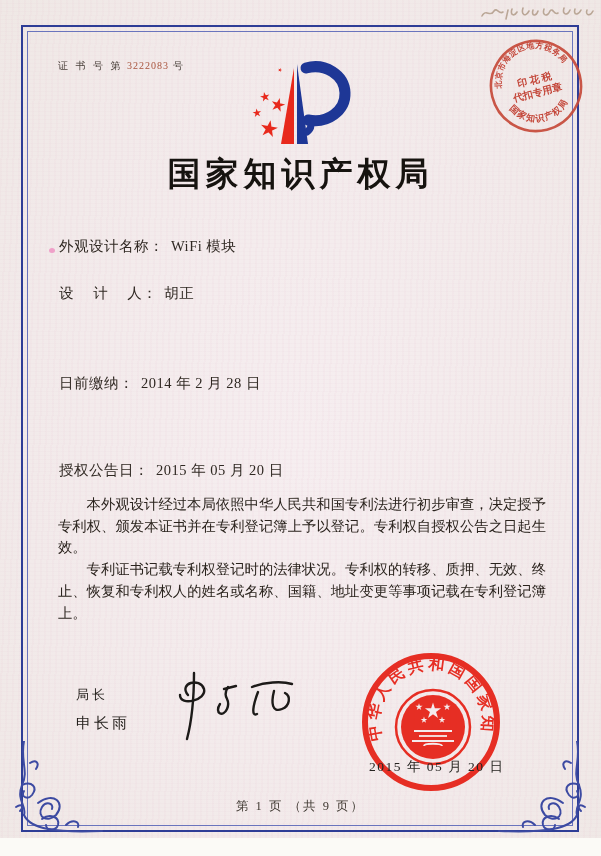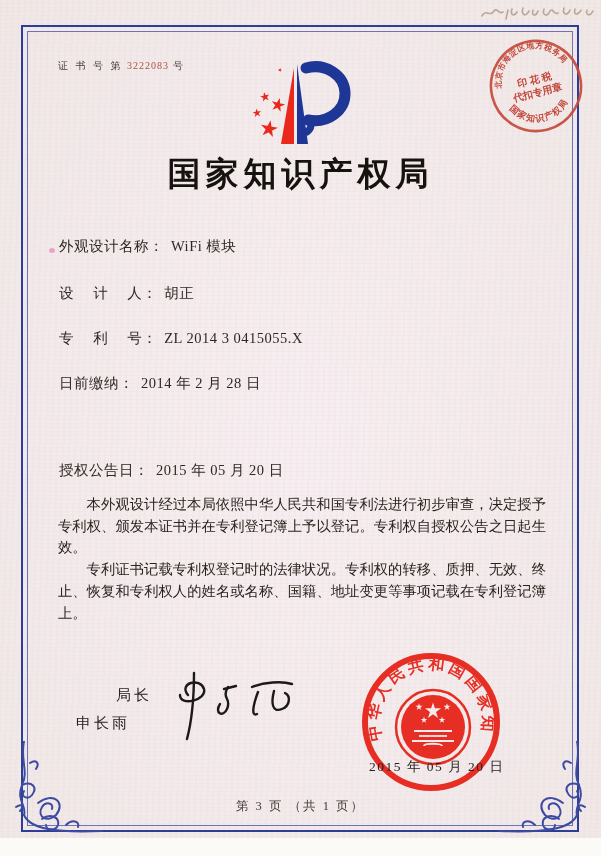"专 利 号： ZL 2014" div.field-row { html: <div><span>专 利 号：</span><span>ZL 2014 3 0415055.X</span></div> -> none }
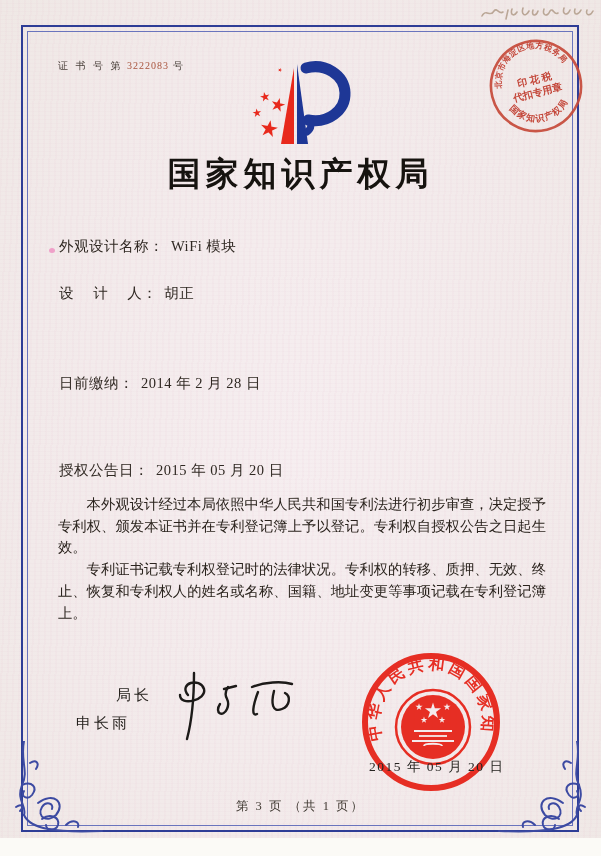"局长" .signer-title { font-size: 15px -> 13px; margin-left: 40px -> none }
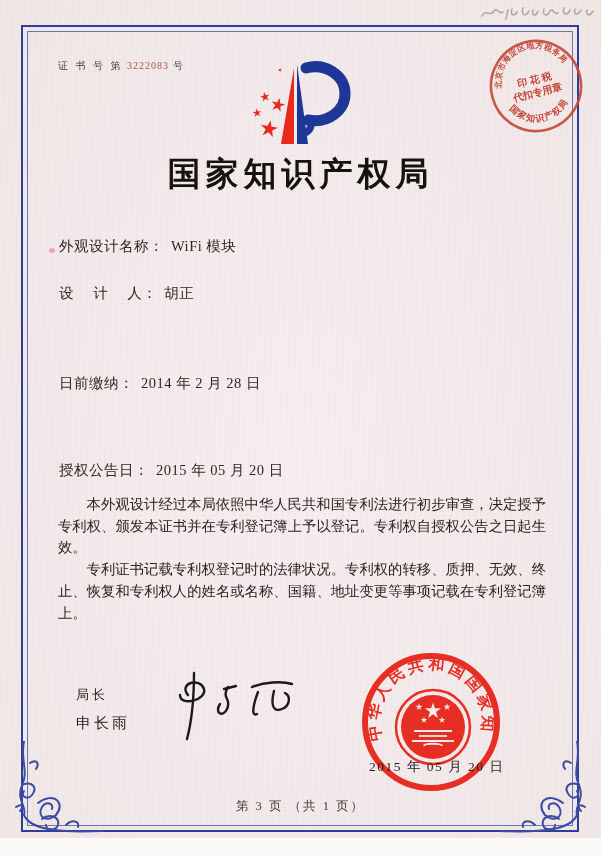"第 3 页 （共 1" div.footer { text: 3 页 （共 1 -> 1 页 （共 9 }
